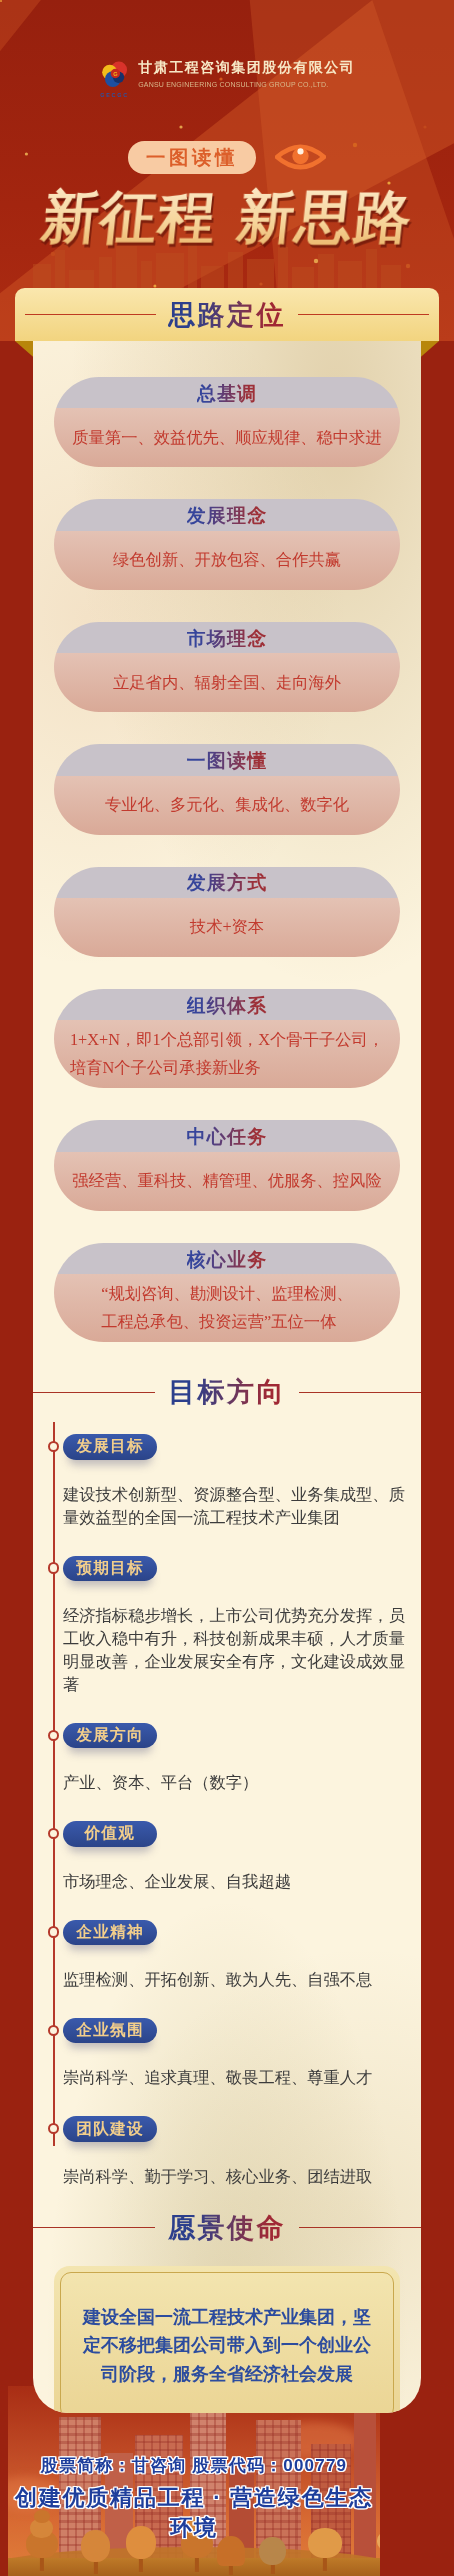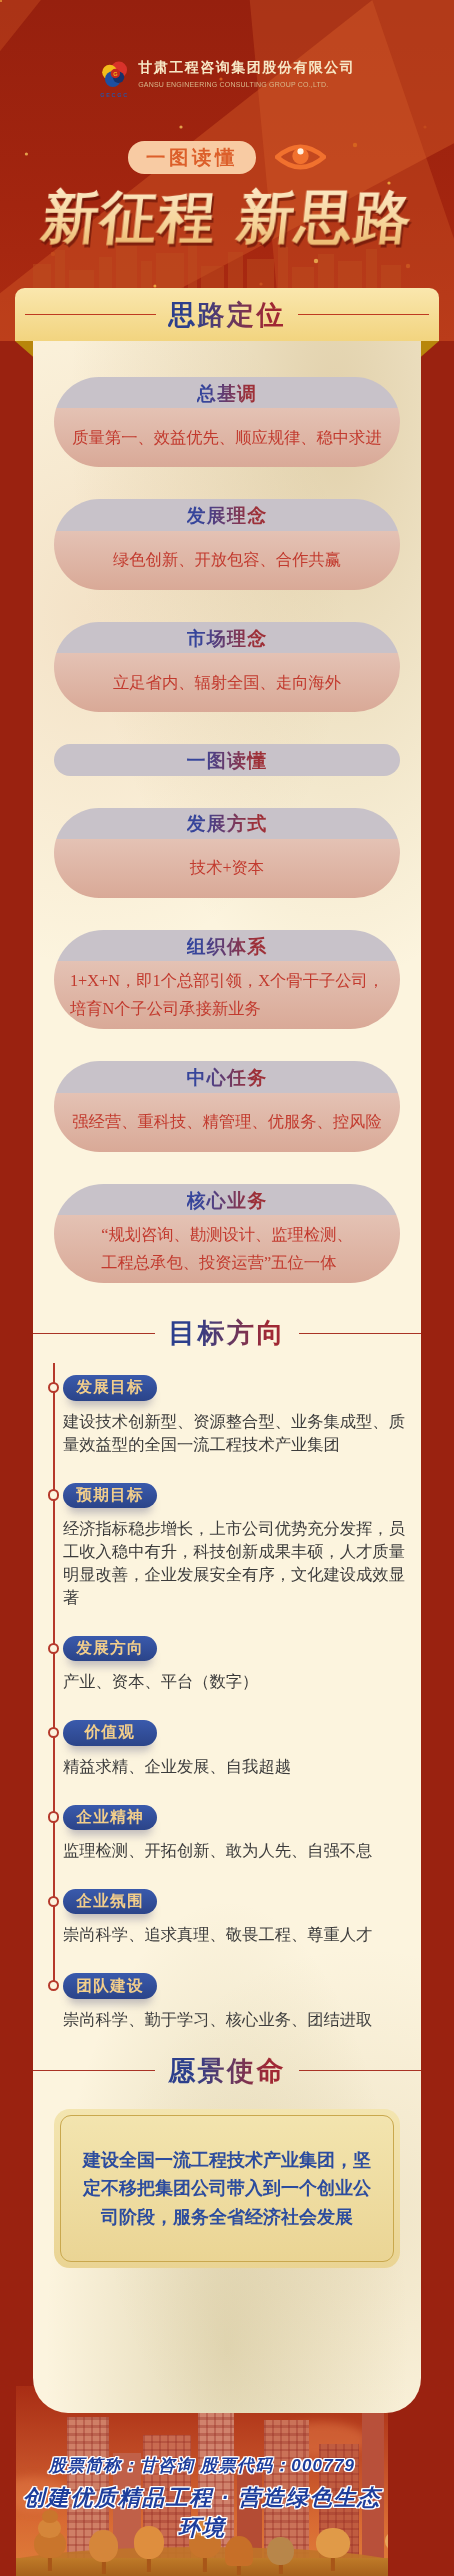"专业化、多元化、集成化、数字化" div.card-b { html: none -> <div> <span>专业化、多元化、集成化、数字化</span> </div> }
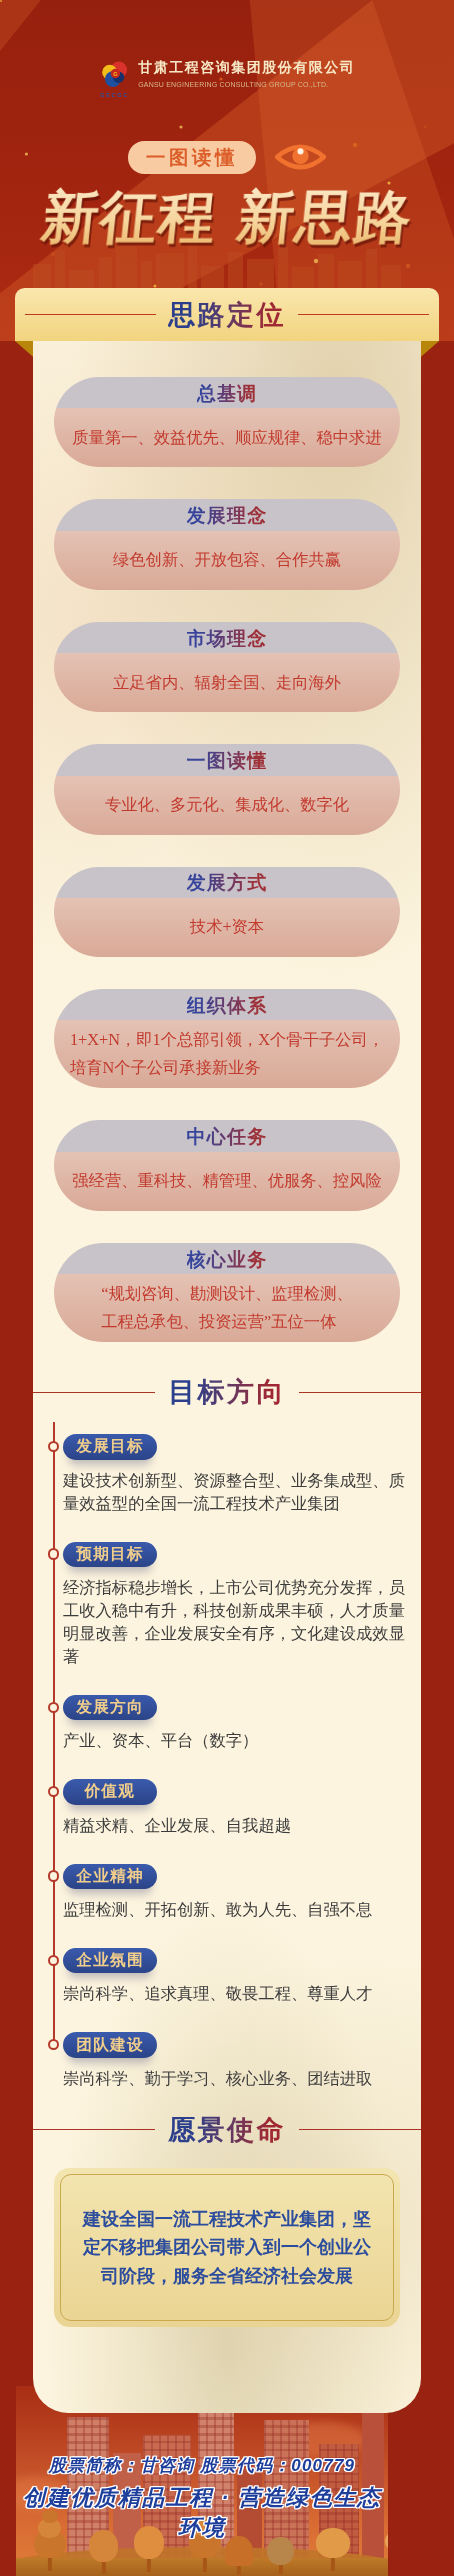"建设技术创新型、资源整合型、业务集成型、质量效益型的全国一流工程技术产业集团" .tl-body { margin-top: 9px -> 23px }
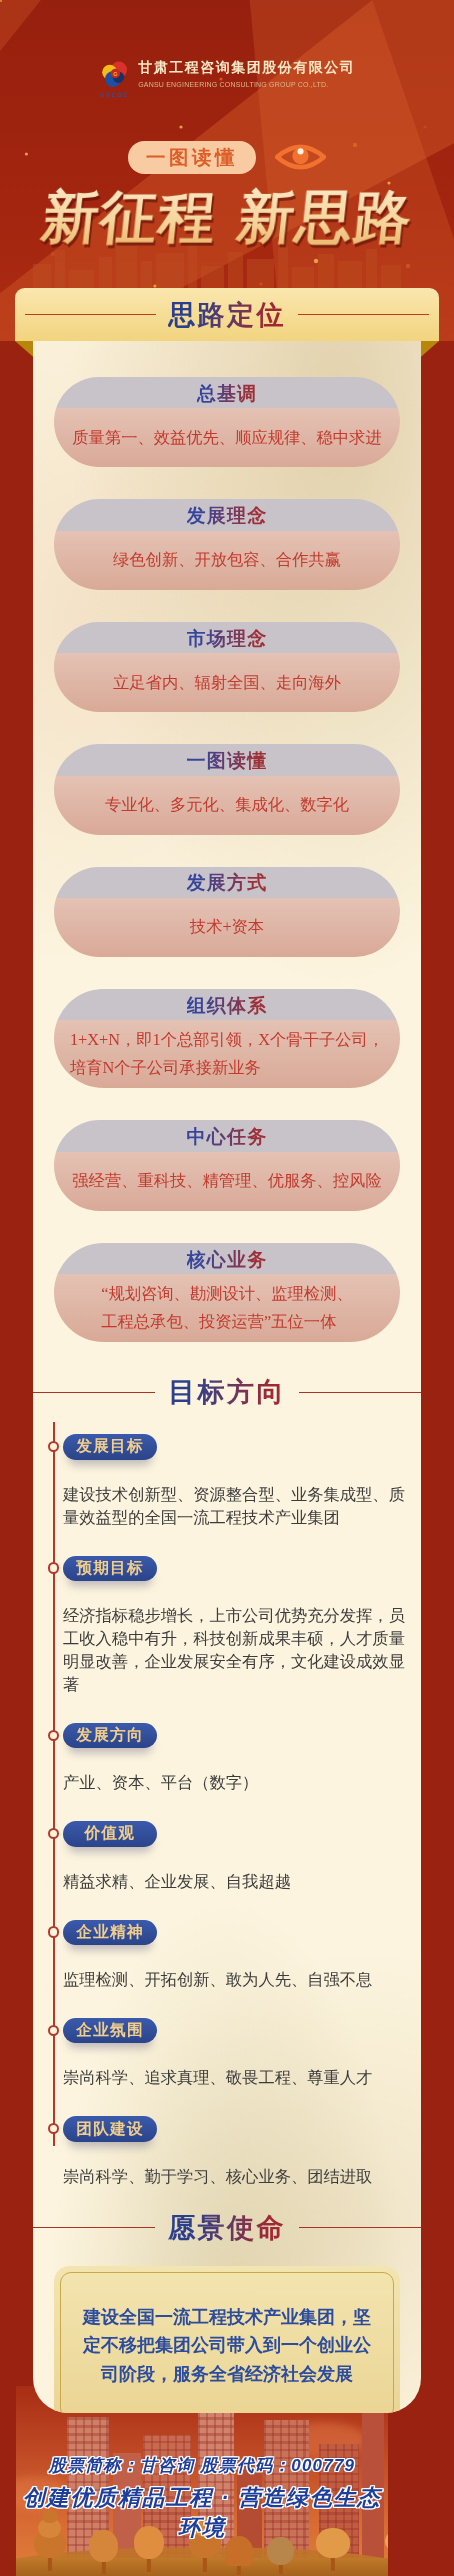"精益求精、企业发展、自我超越" div.tl-body { text: 精益求精 -> 市场理念 }
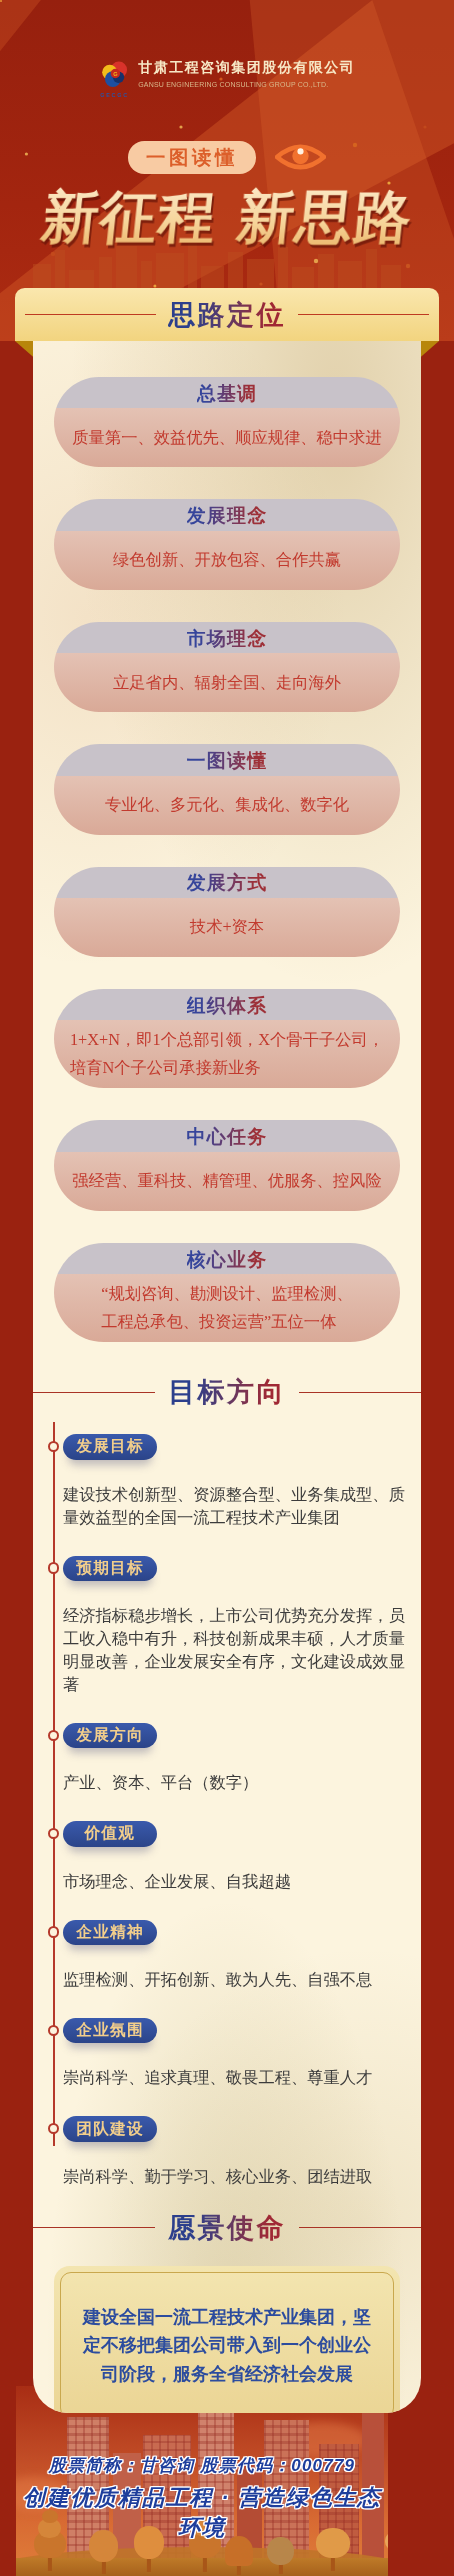"股票简称：甘咨询 股票代码：000779" .footer { font-style: italic -> none; left: 16px -> 8px }
